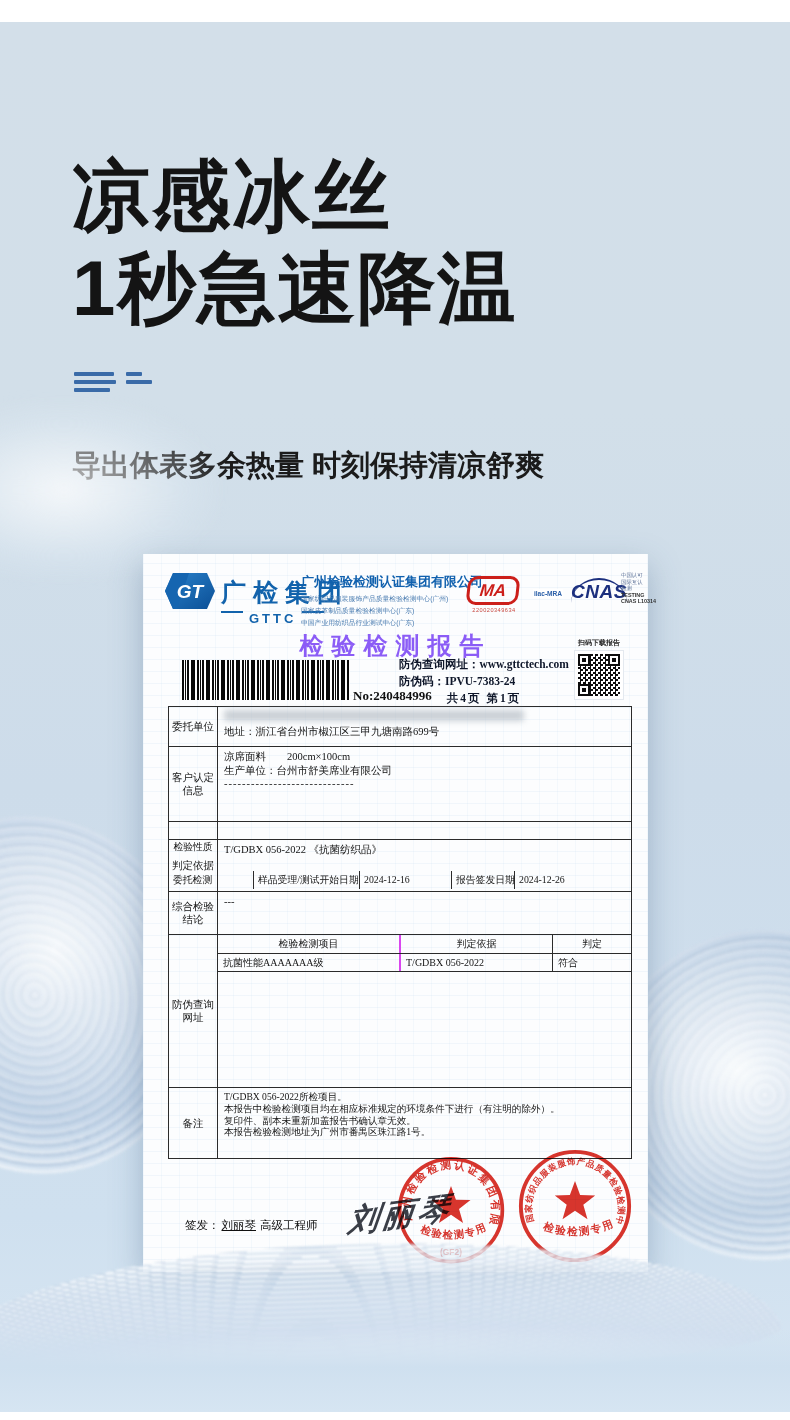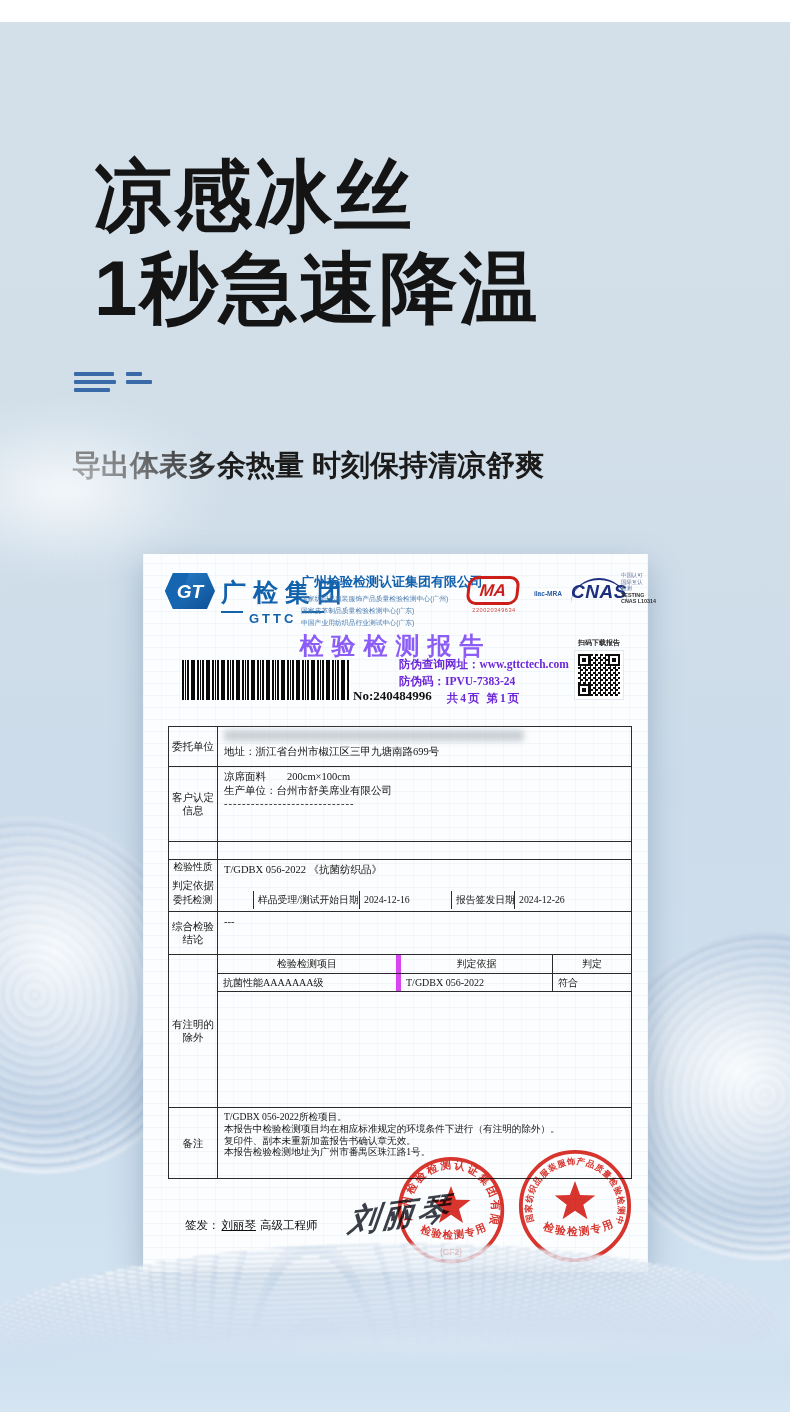"凉感冰丝" .hero-title { margin-left: 22px -> none }
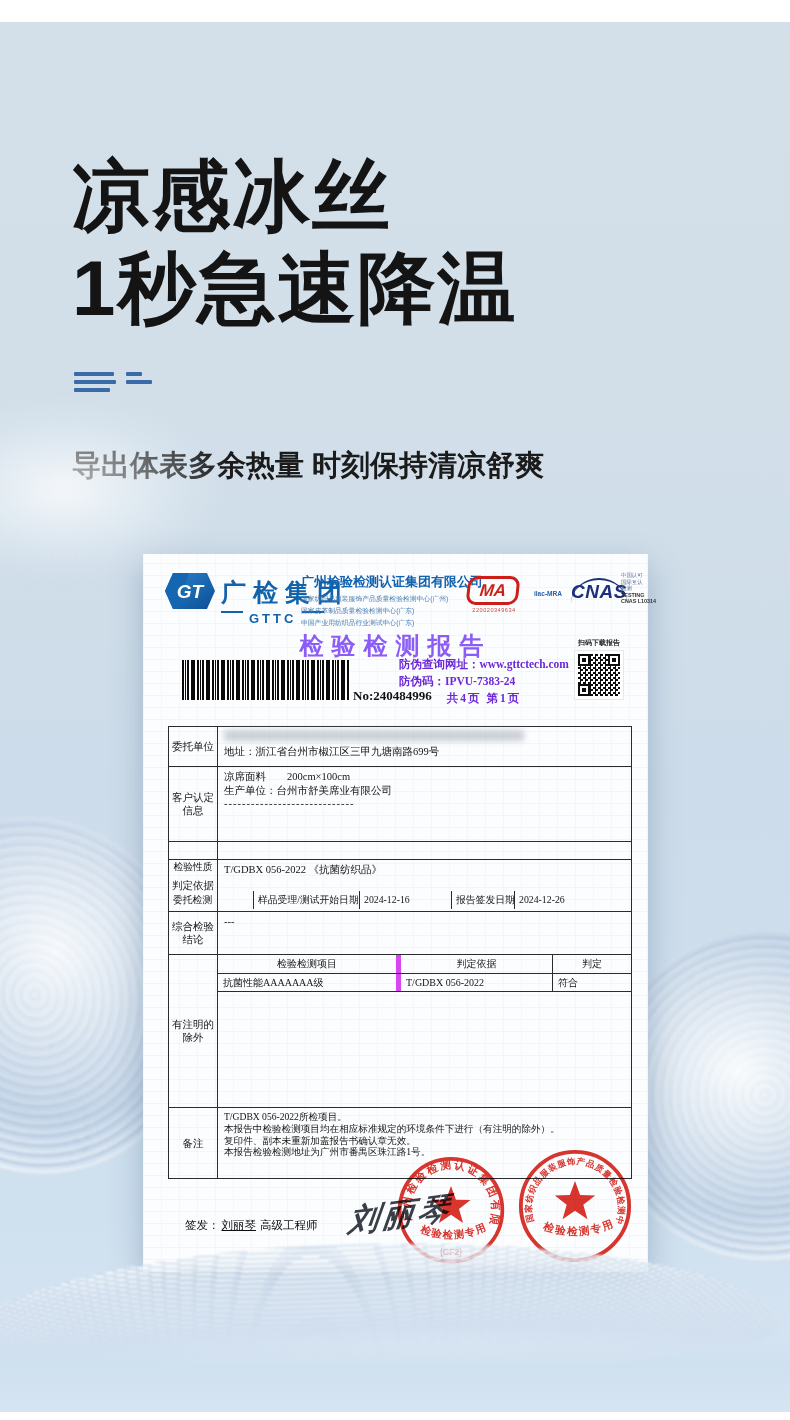"防伪查询网址：www.gttctech.com" .anti { color: #6d28d9 -> #0f172a }
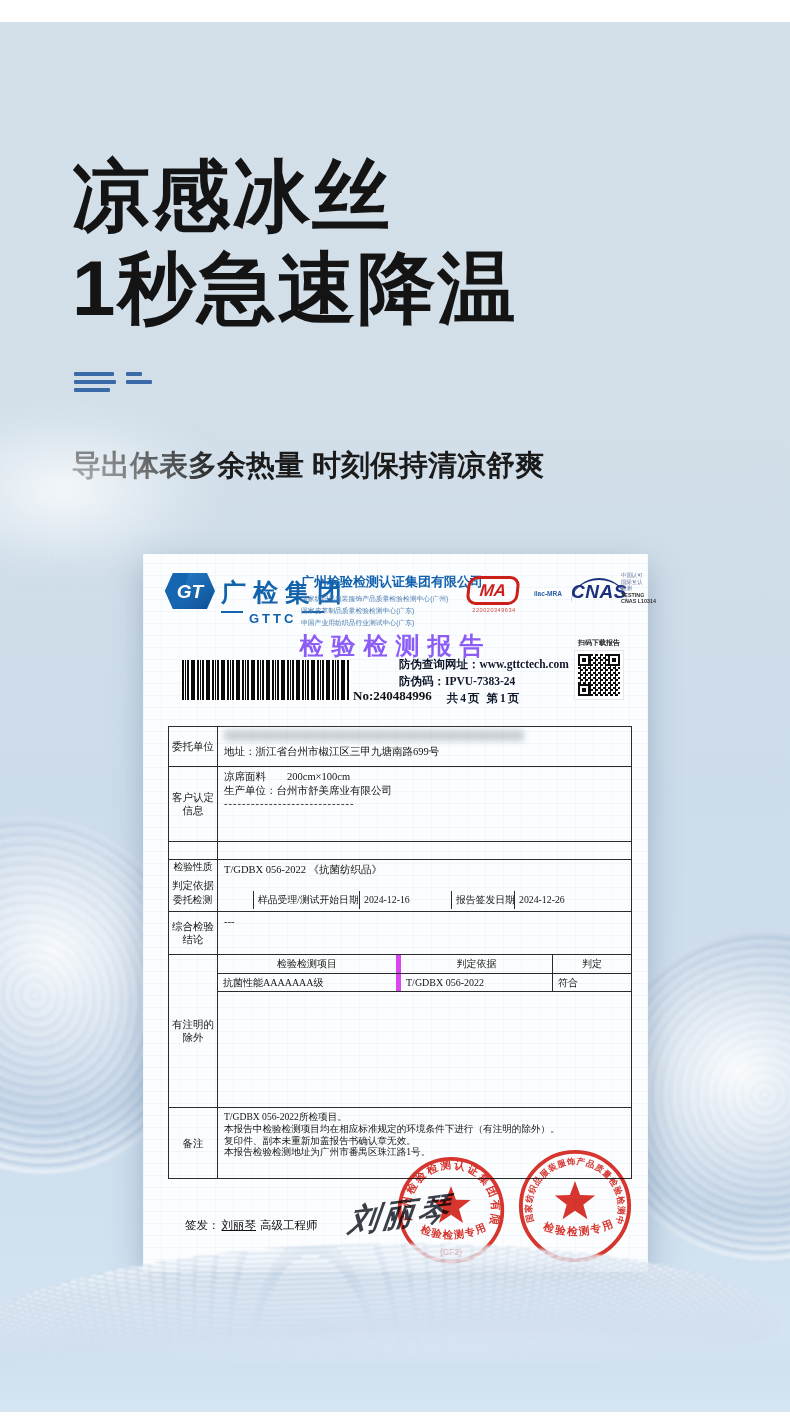"委托单位" .cert-table { top: 172px -> 152px }
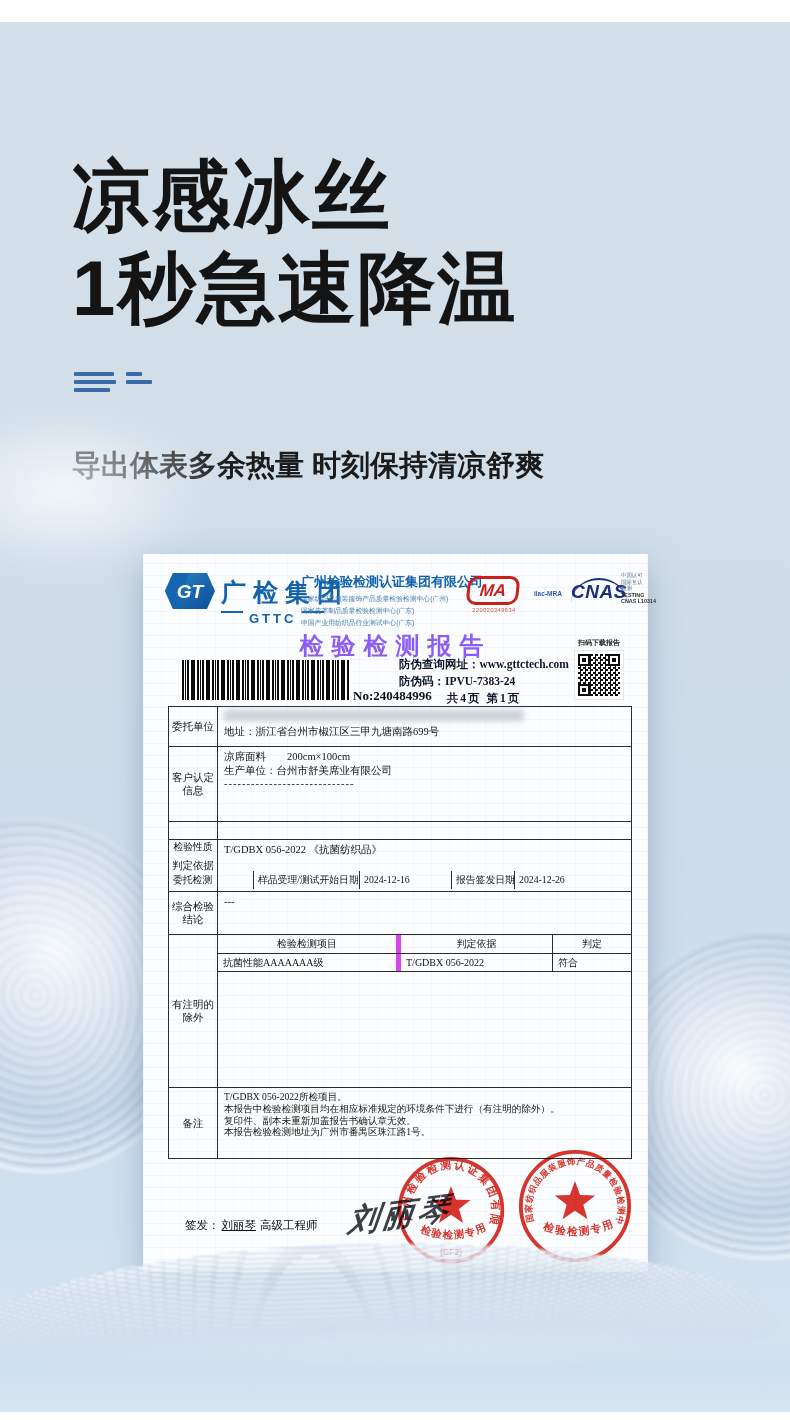"检验检测项目" .ic1 { border-right: 5px solid #d946ef -> 2px solid #d946ef }
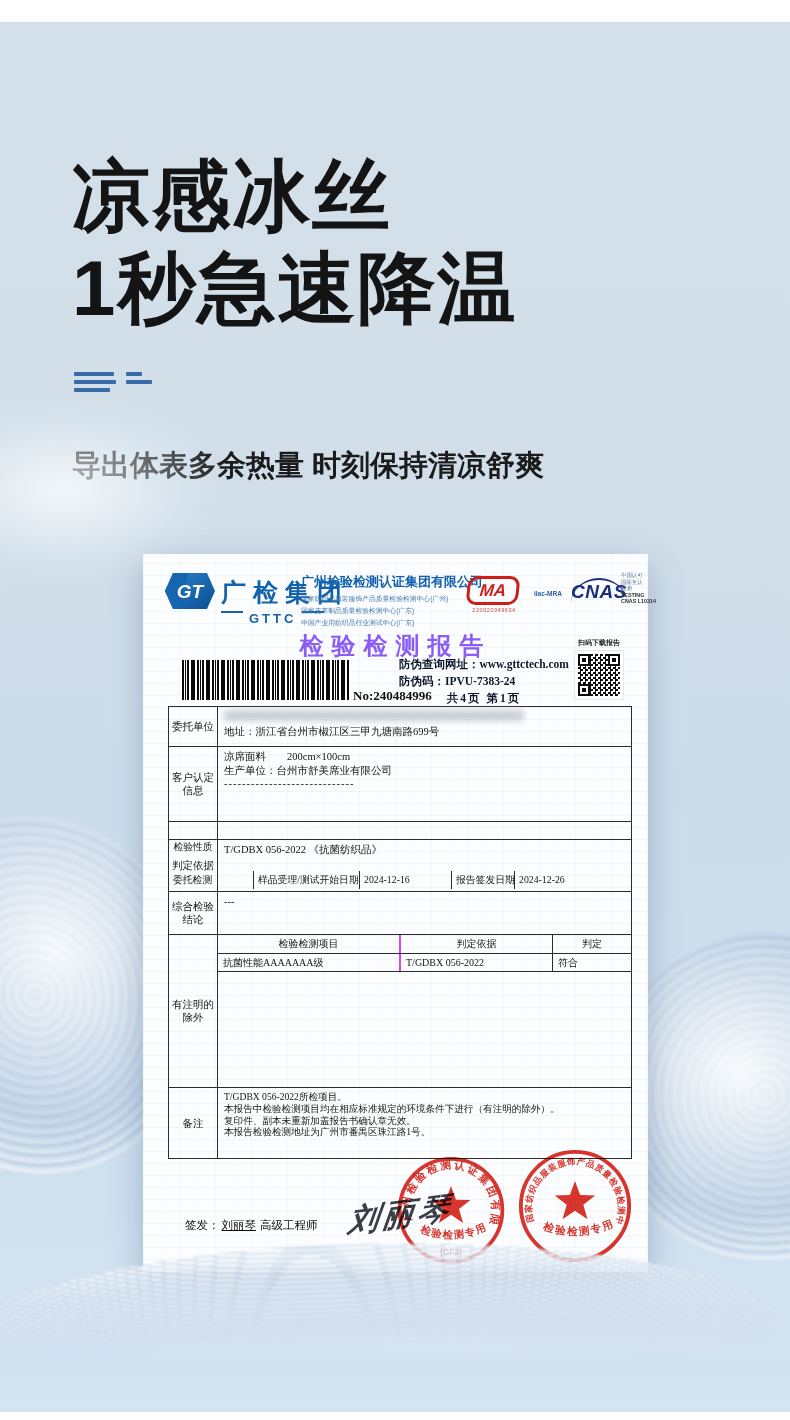"有注明的除外" div.tlabel { text: 有注明的除外 -> 防伪查询网址 }
